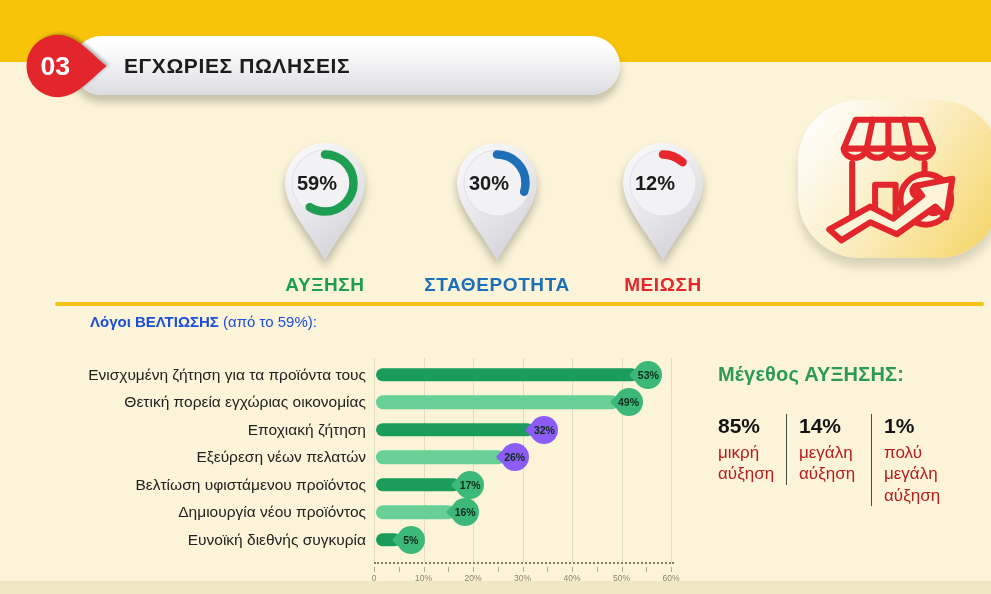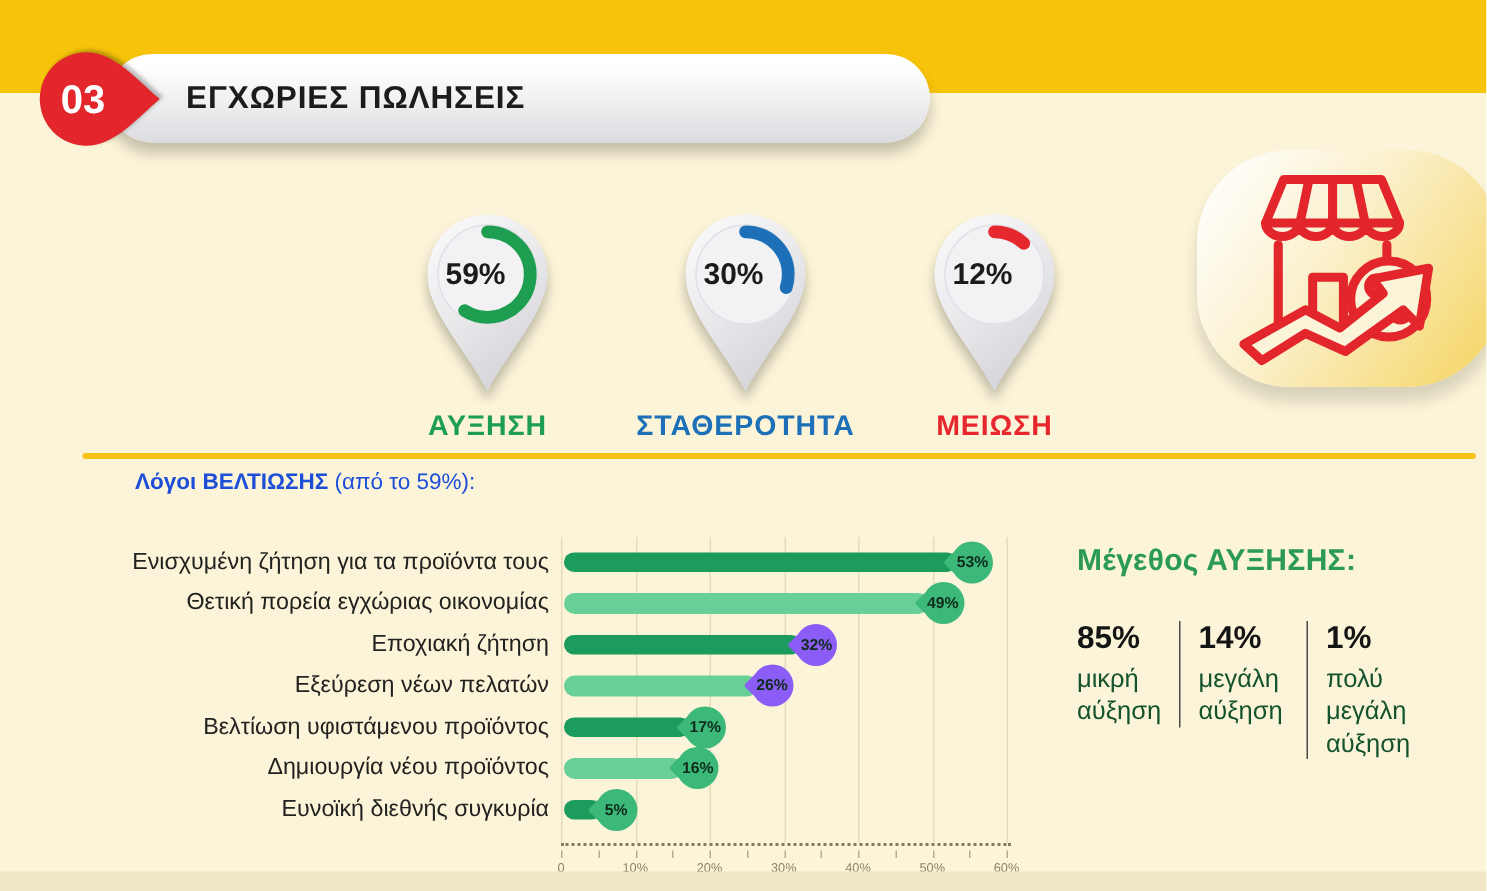"μικρή αύξηση" .pdesc { color: #14532d -> #b91c1c }
